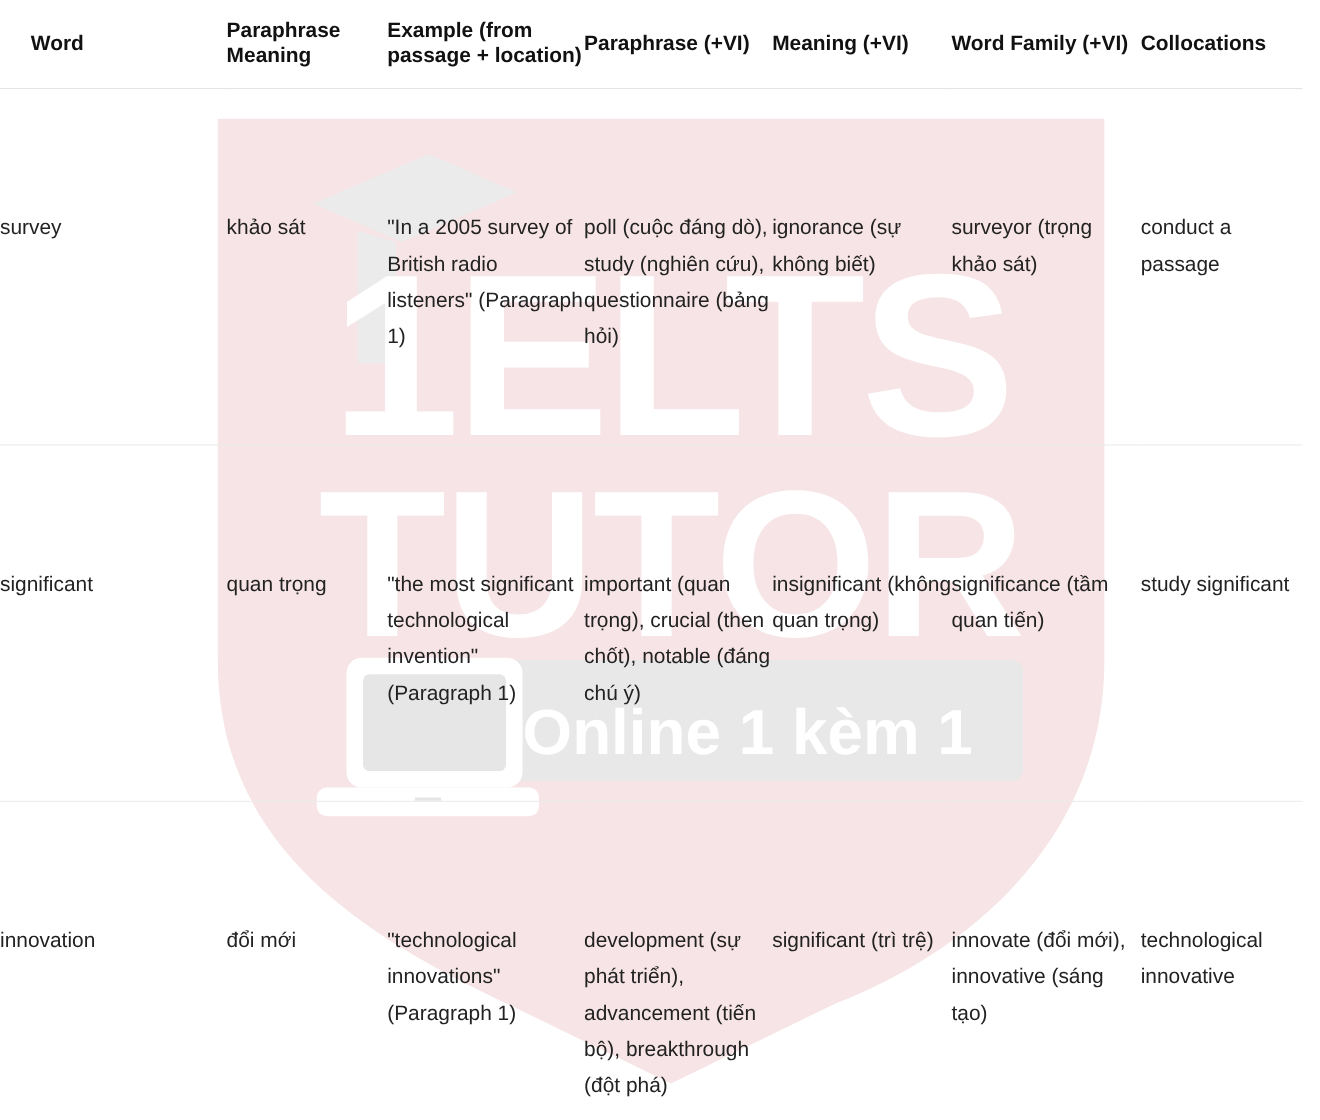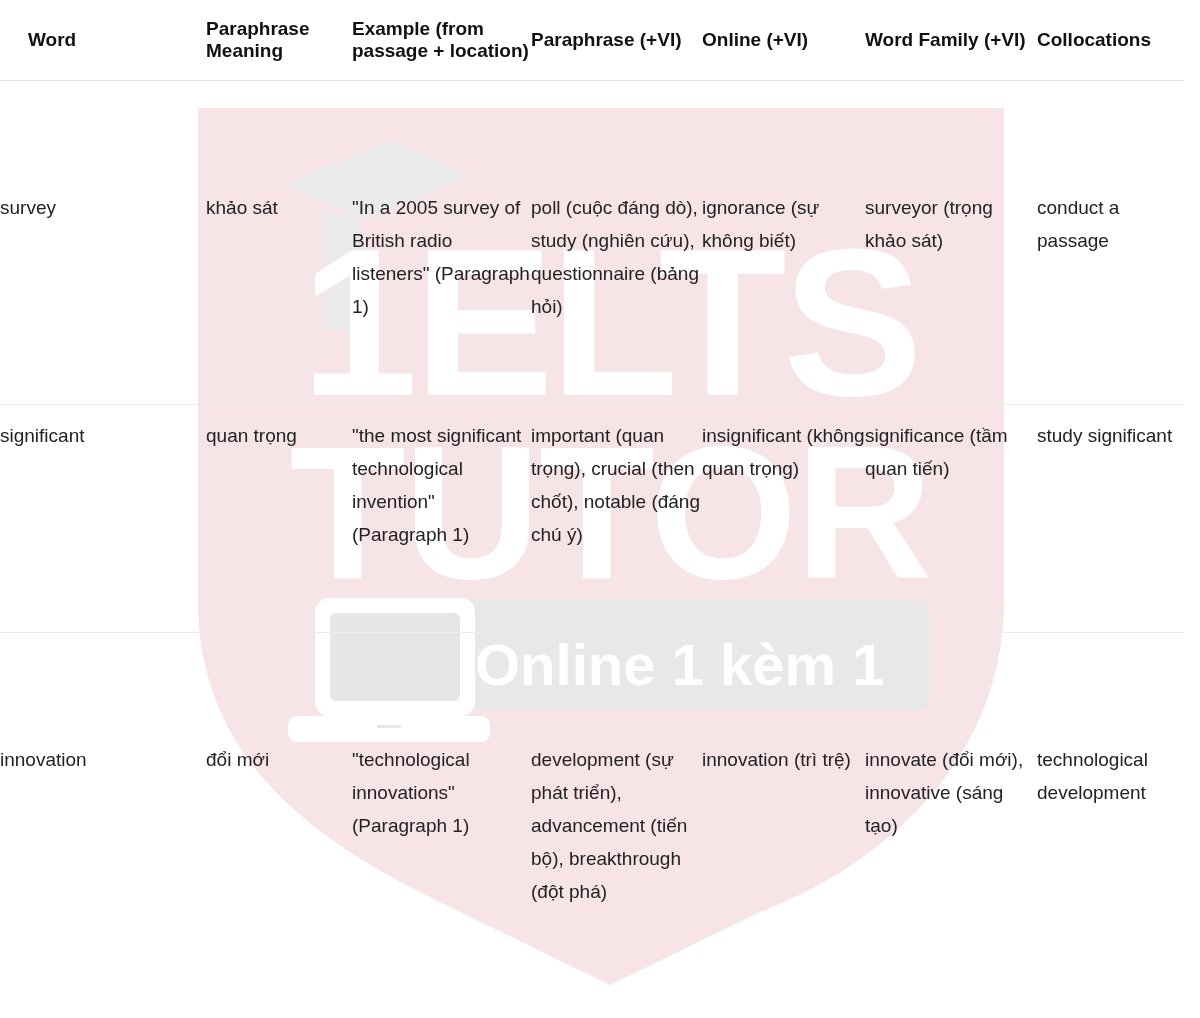"Online (+VI)" th { text: Online -> Meaning }
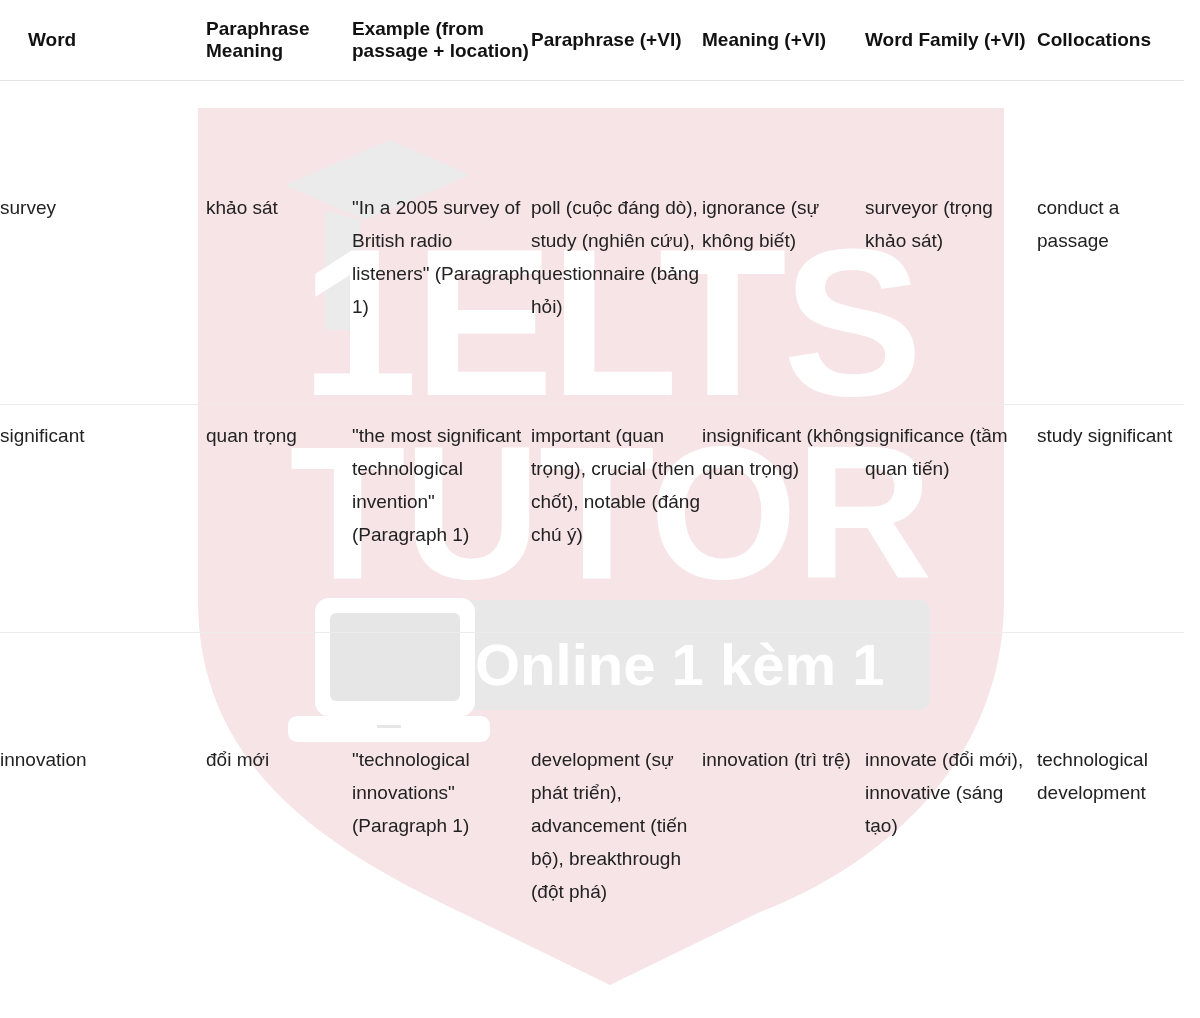"significant" .row-significant td { padding-top: none -> 96px }
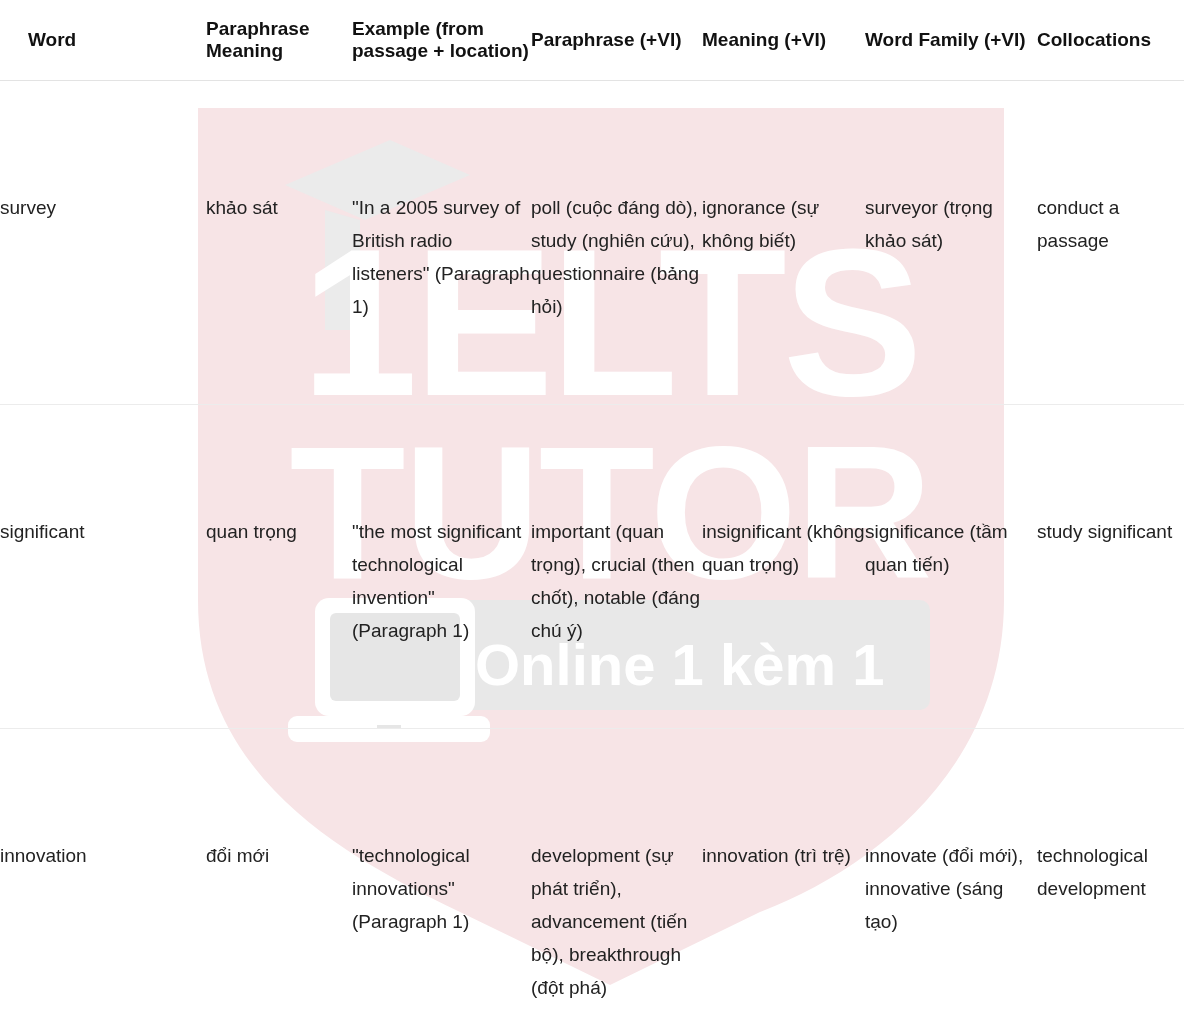"innovation (trì trệ)" div.cell-inner { text: innovation -> significant }
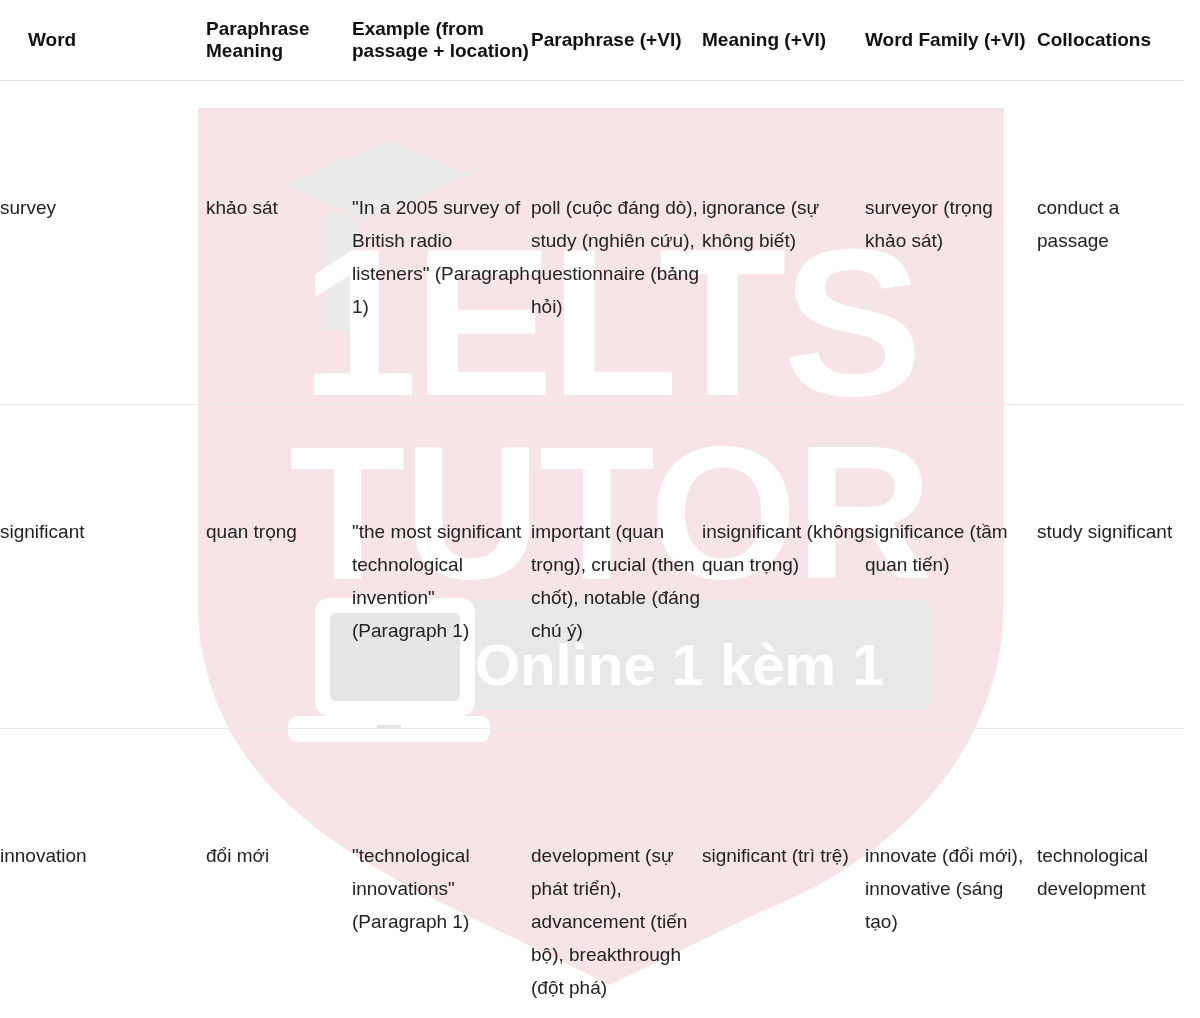"technological development" div.cell-inner { text: development -> innovative }
